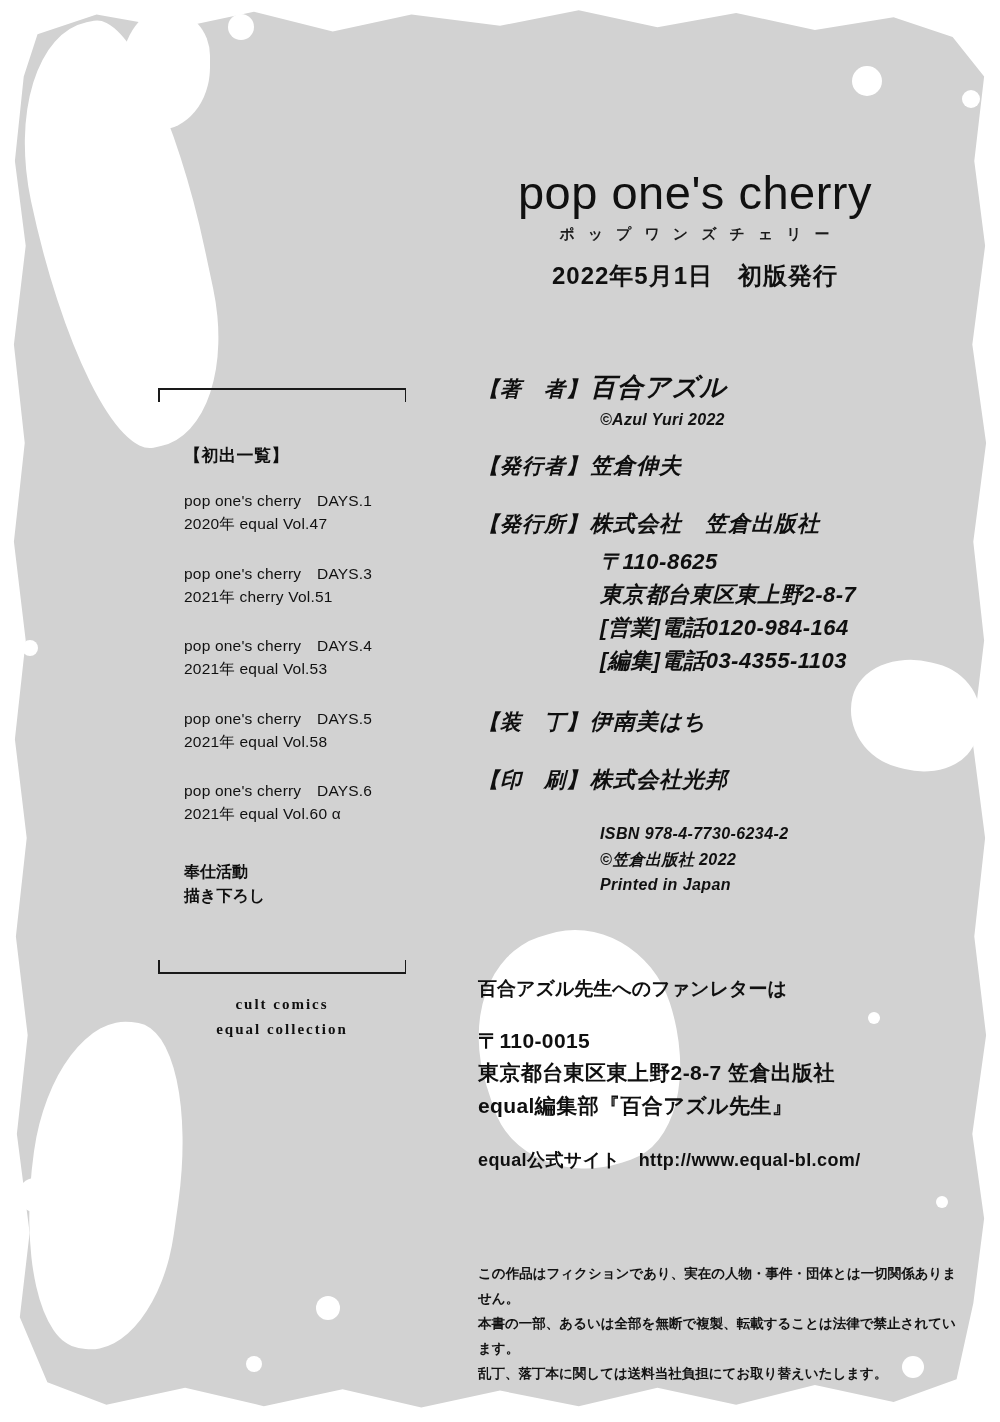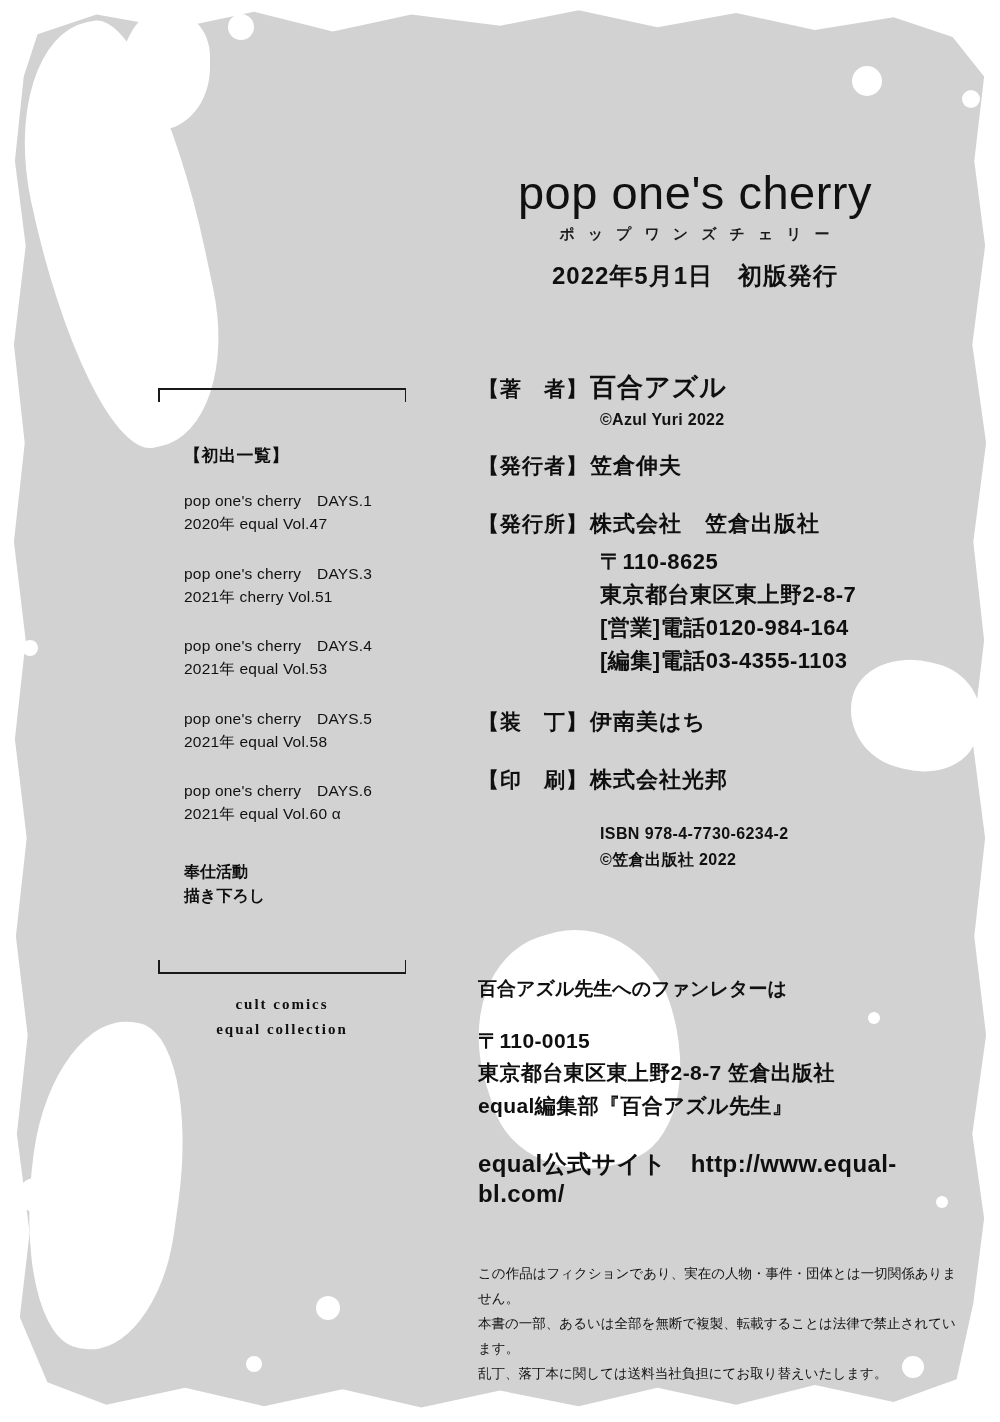"【著 者】" .colophon { font-style: none -> italic }
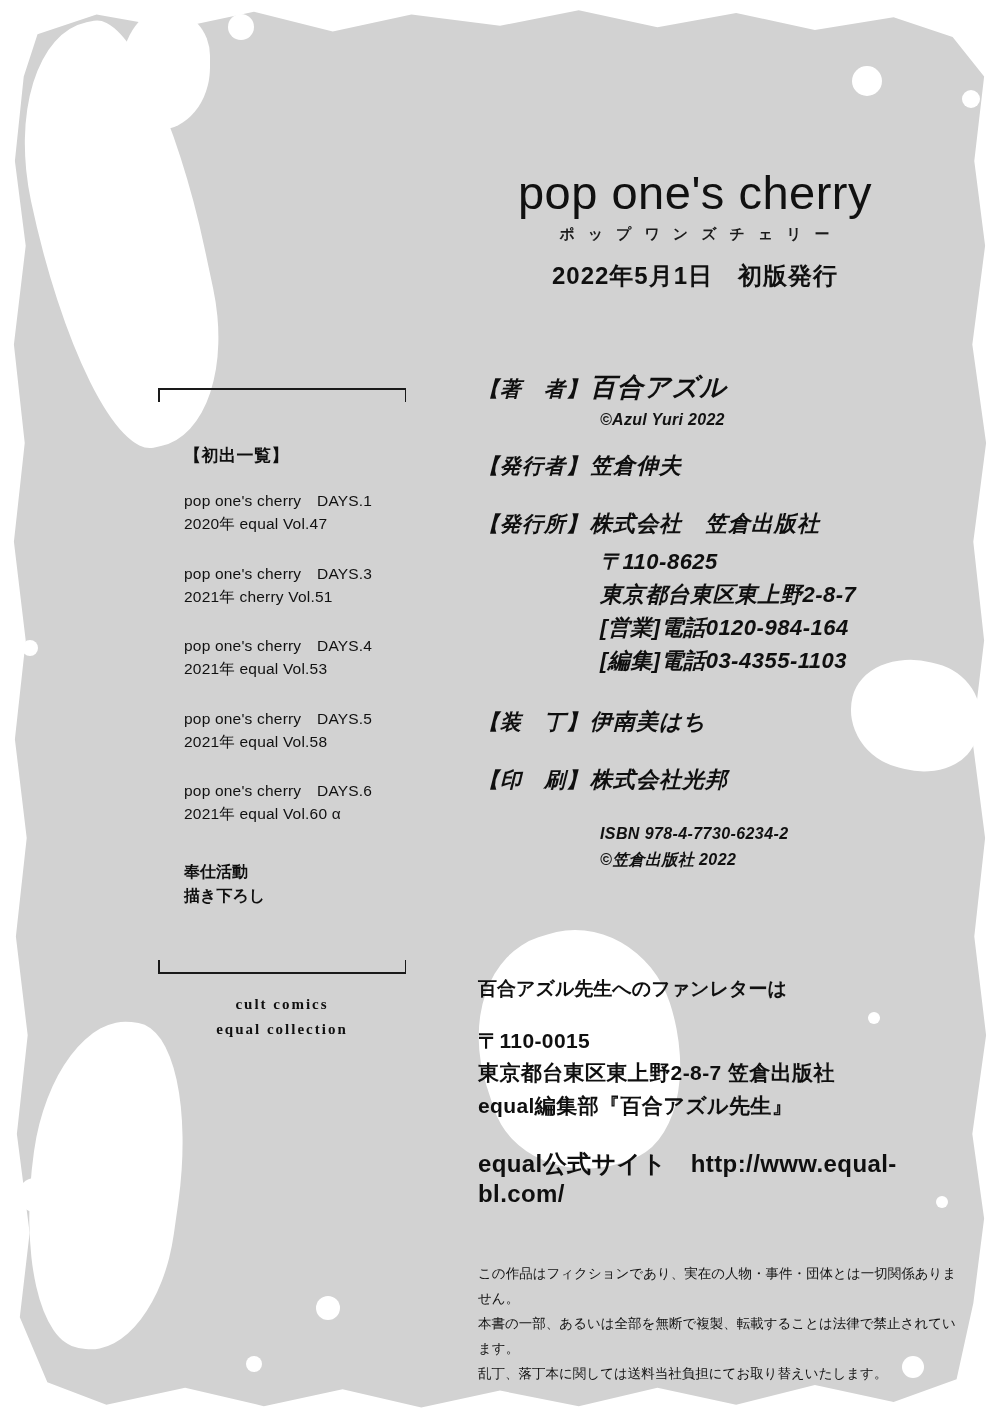"Printed in Japan" div { html: none -> <div>Printed in Japan</div> }
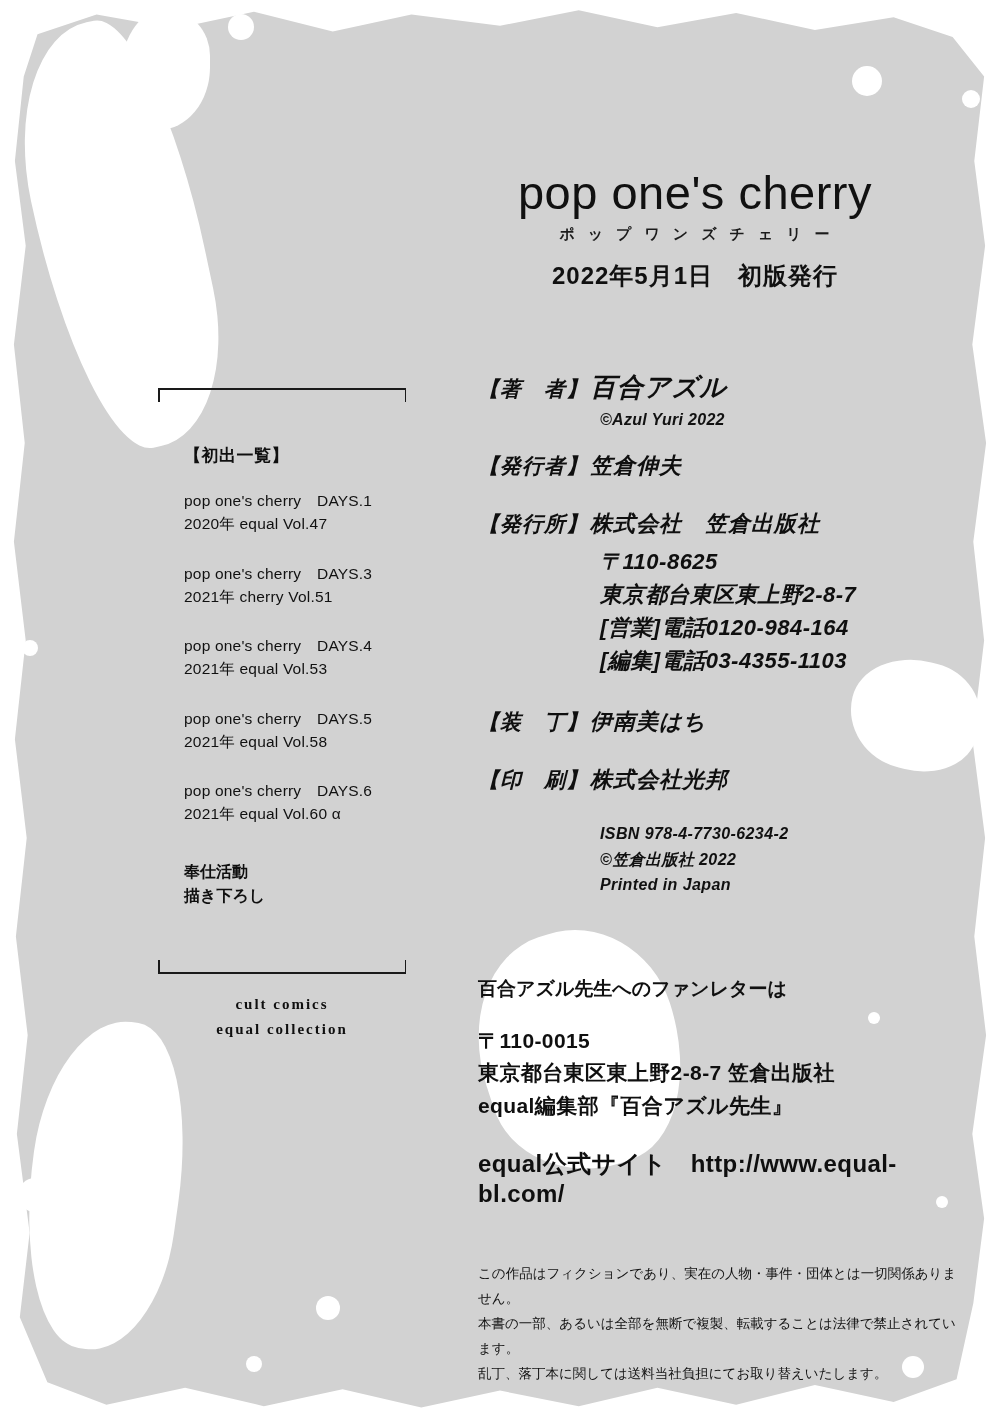"equal公式サイト http://www.equal-bl.com/" .fan-site { font-size: 24px -> 18px }
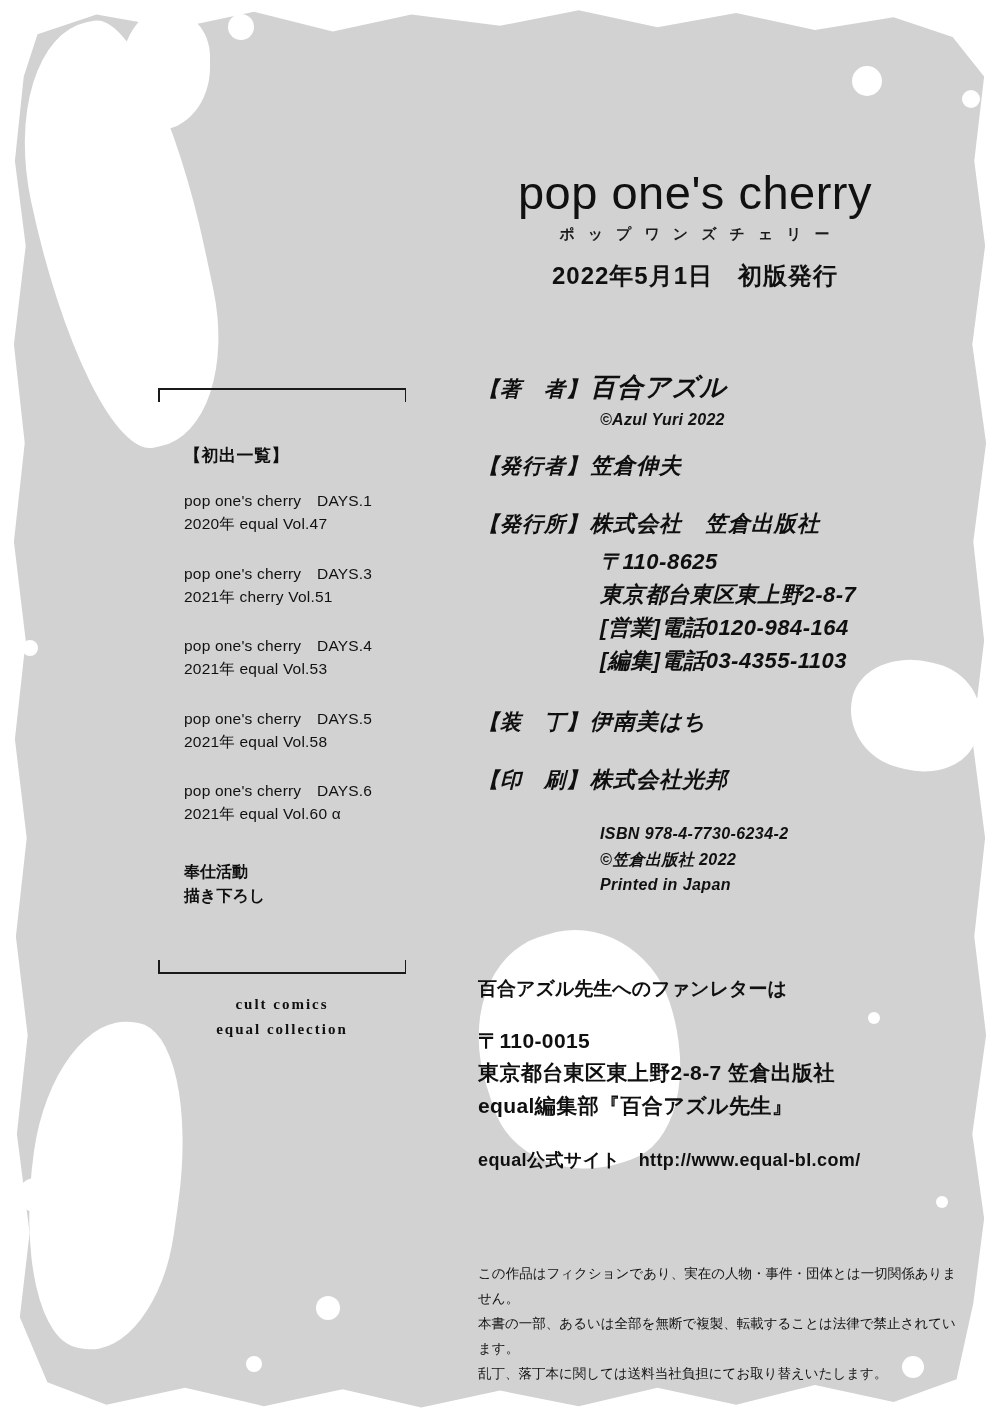"この作品はフィクションであり、実在の人物・事件・団体とは一切関係ありません。" .disclaimer div { font-weight: 400 -> 700 }
